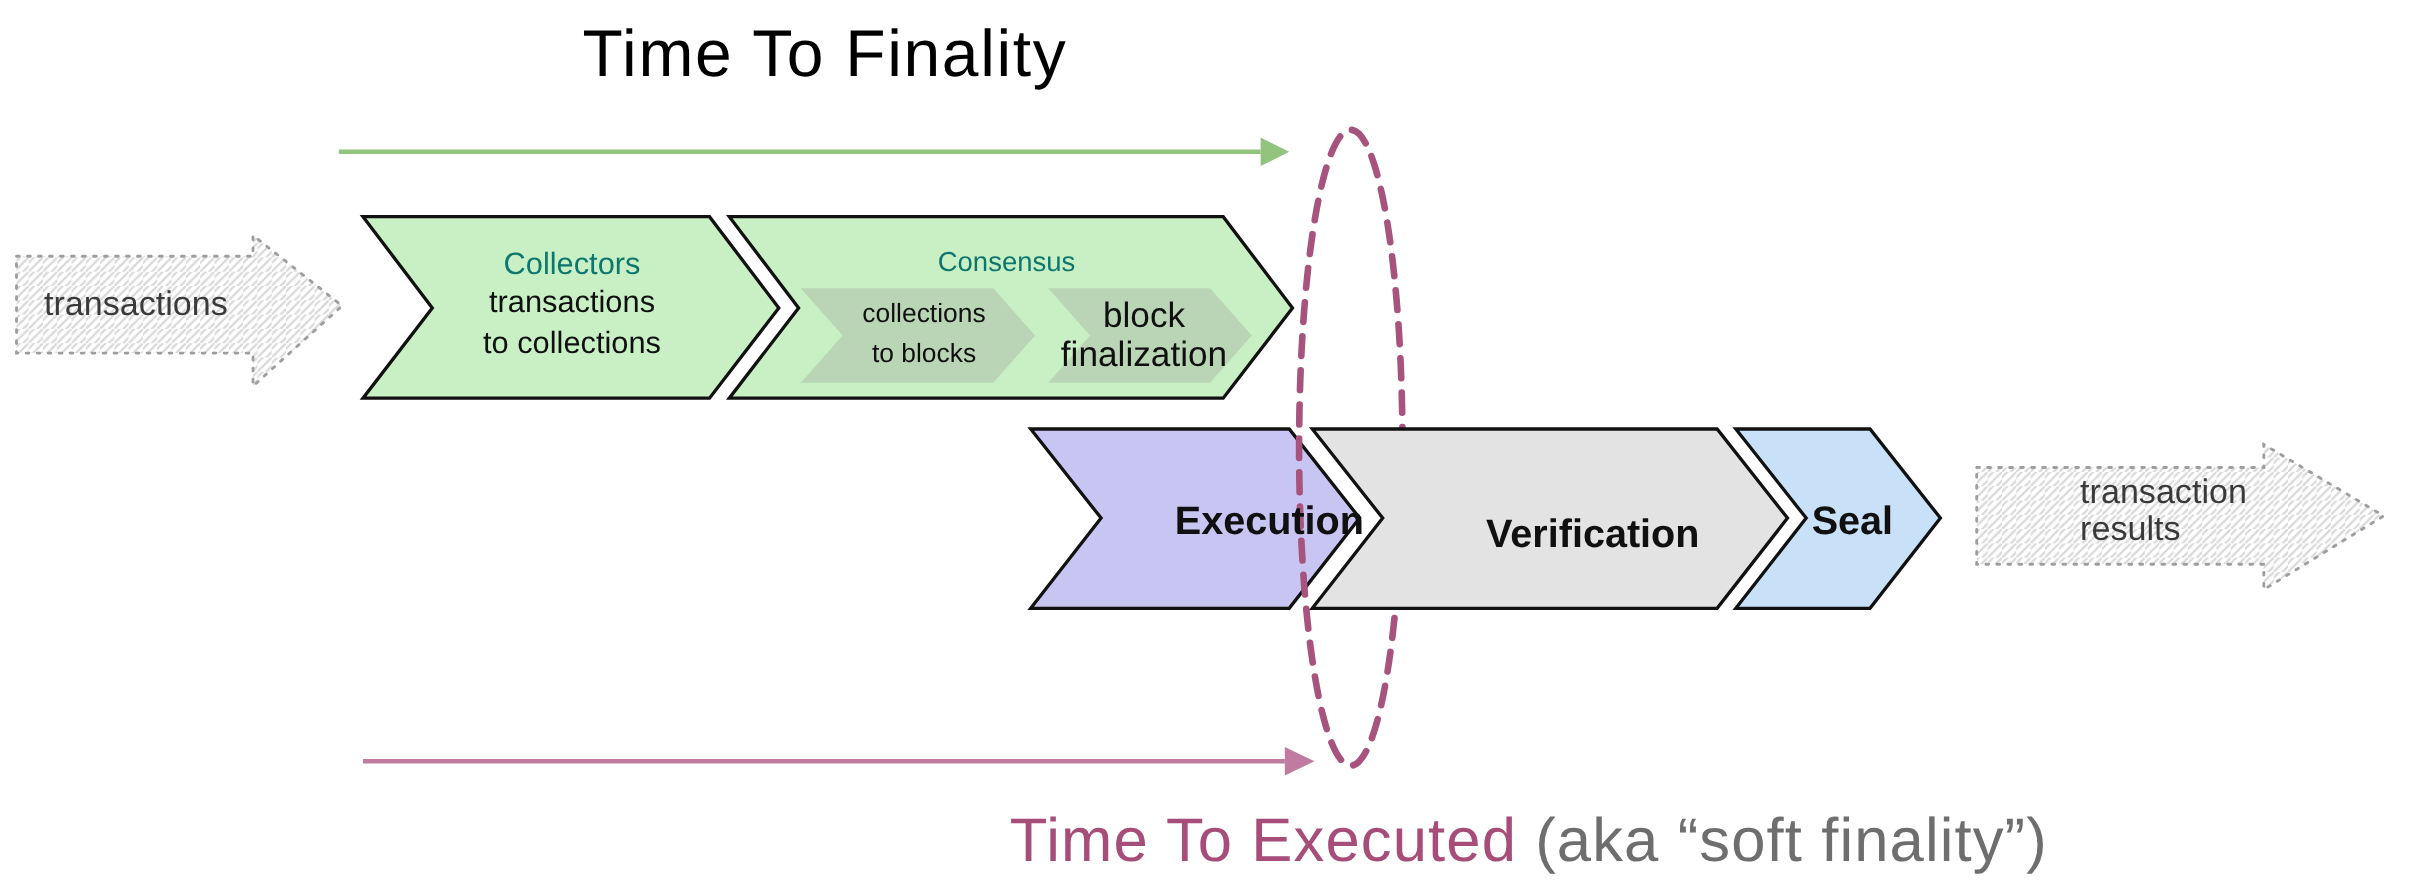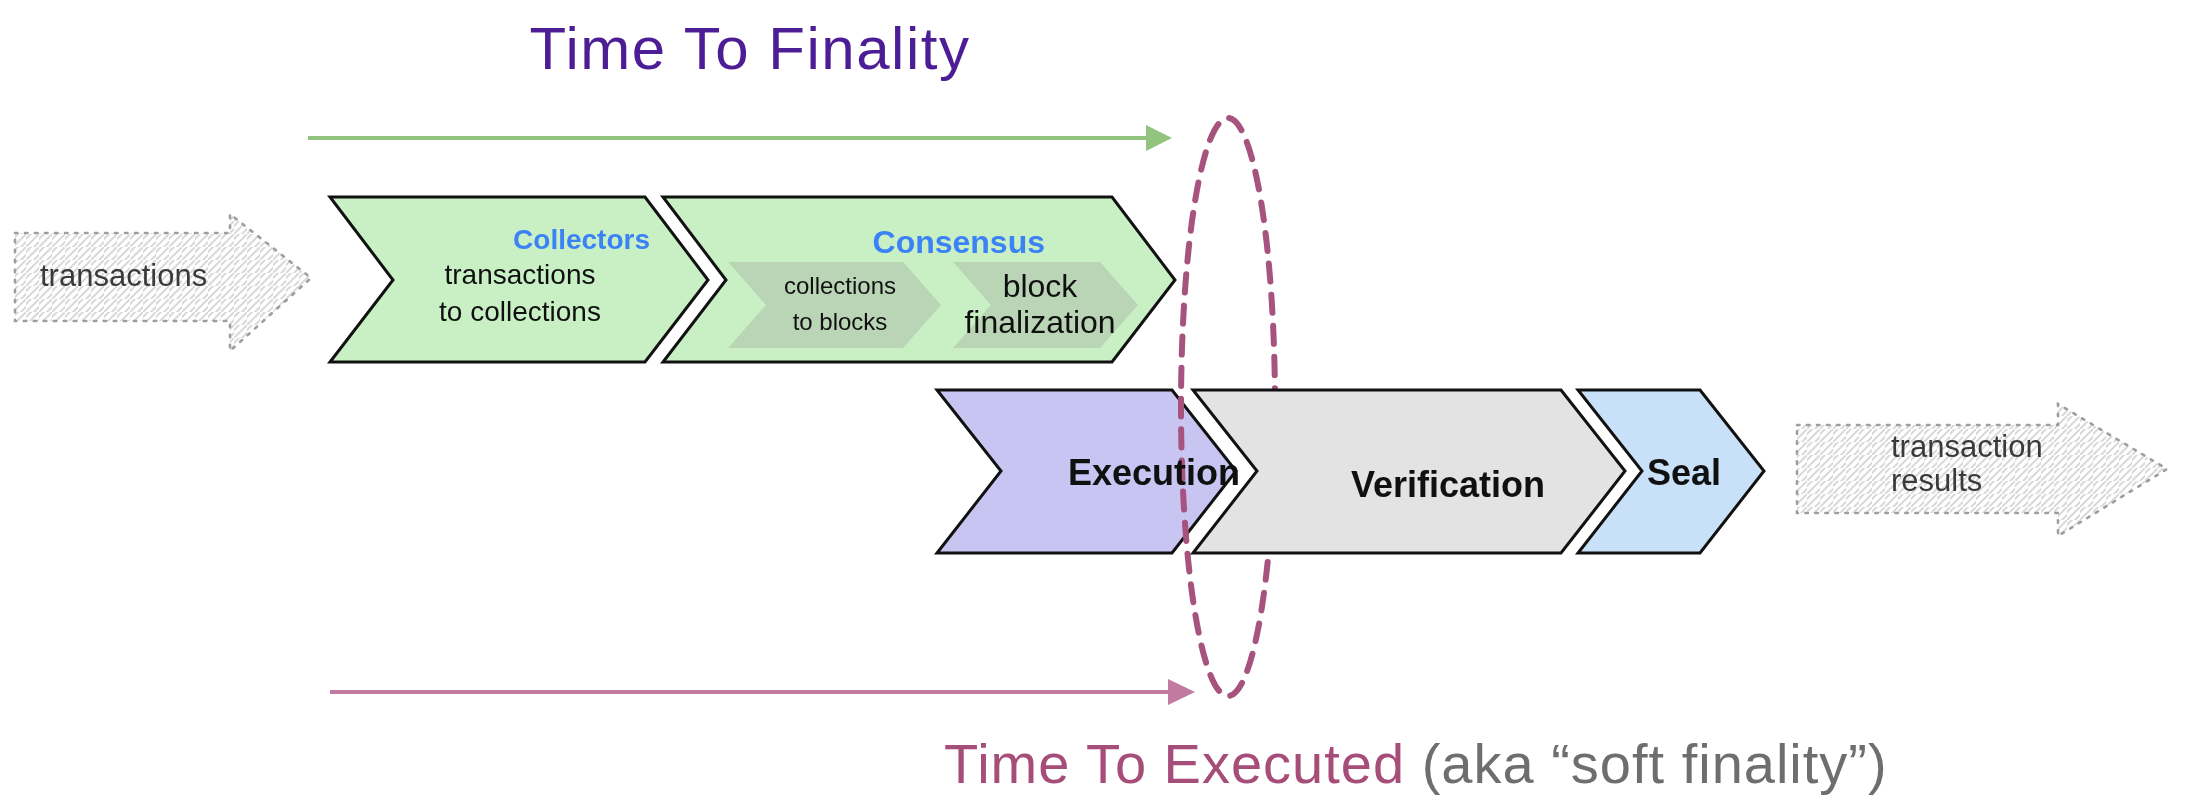"Time To Finality" .title-finality { color: #4c1d95 -> #000000 }
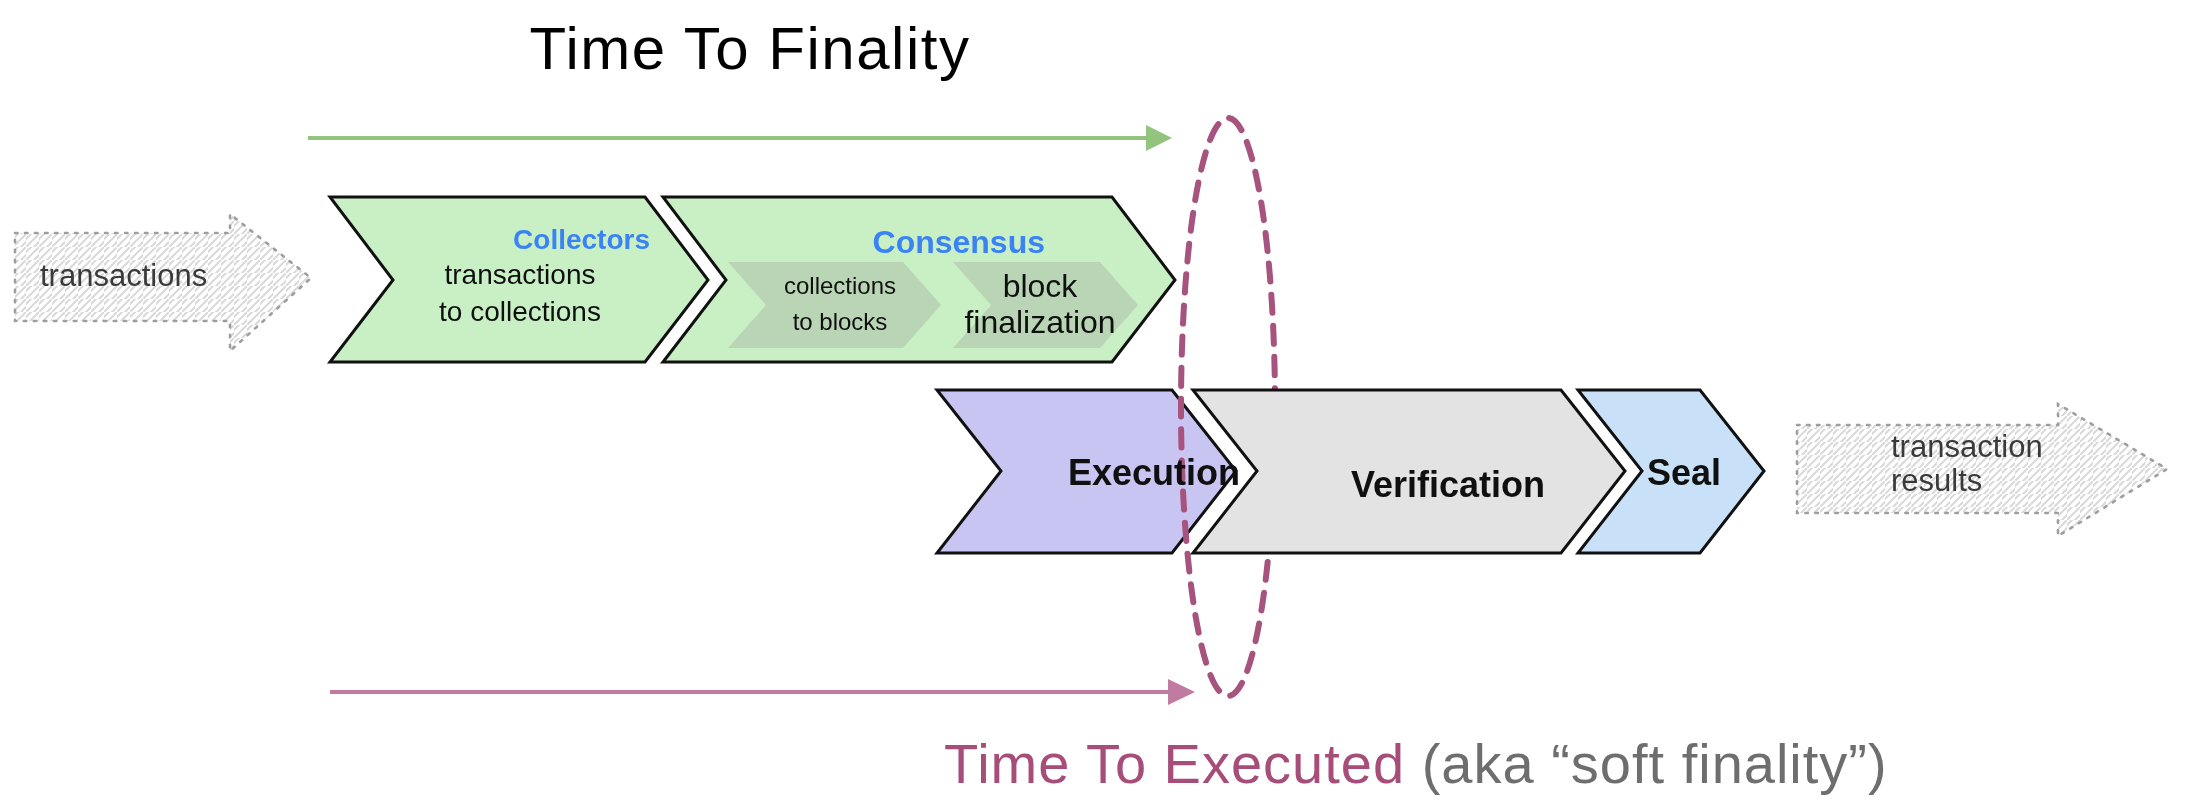"Collectors" .chev-title { color: #3b82f6 -> #0f766e; font-weight: 700 -> 400; text-align: right -> center }
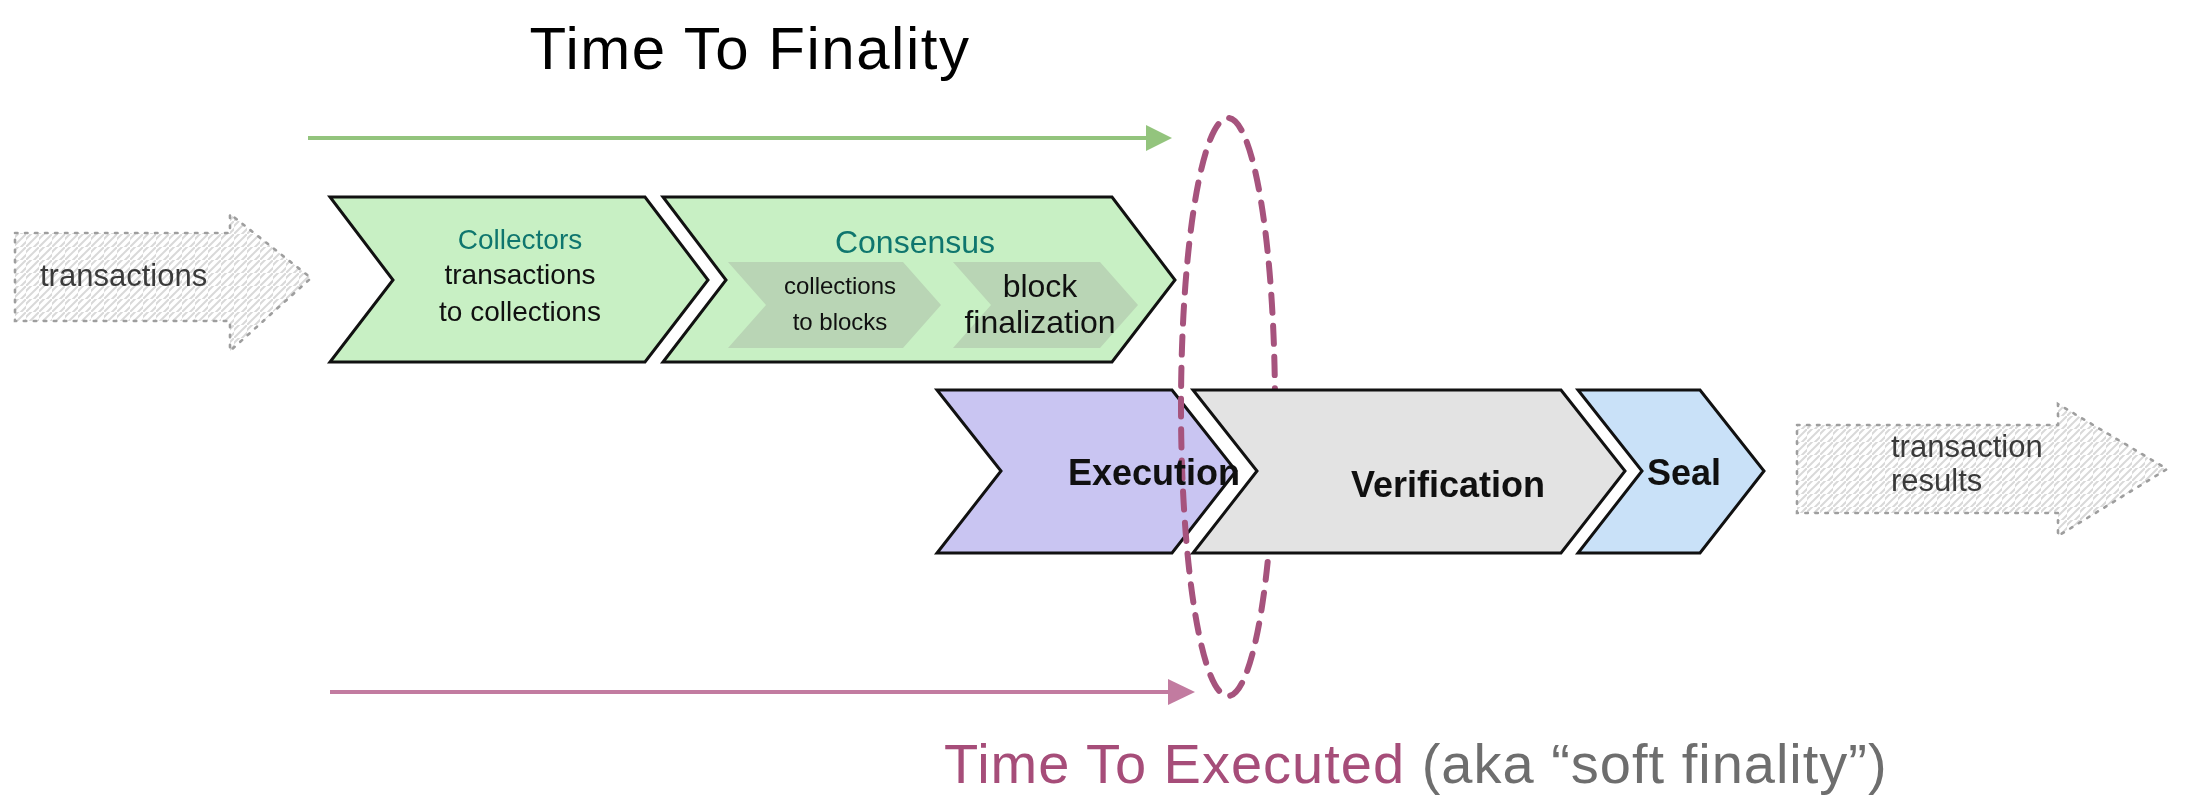"Consensus" .lbl-consensus-title { font-size: 32px -> 25px }
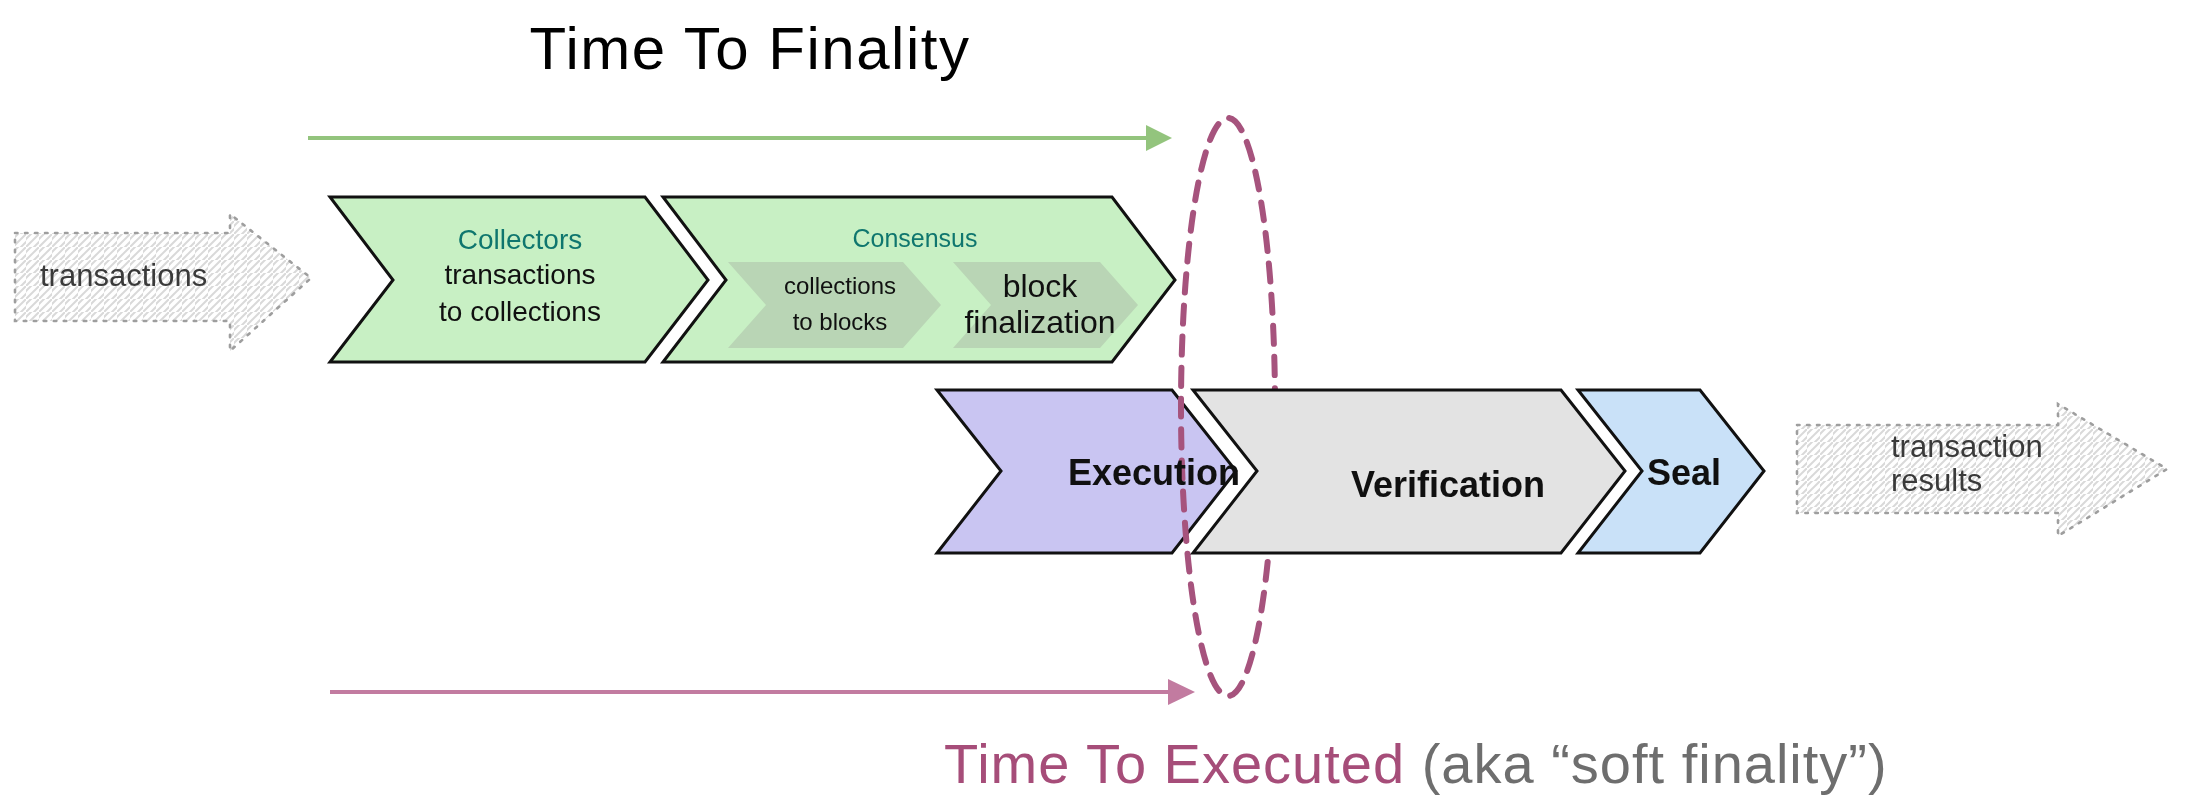"Time To Executed (aka “soft" .title-executed { left: 944px -> 918px }
